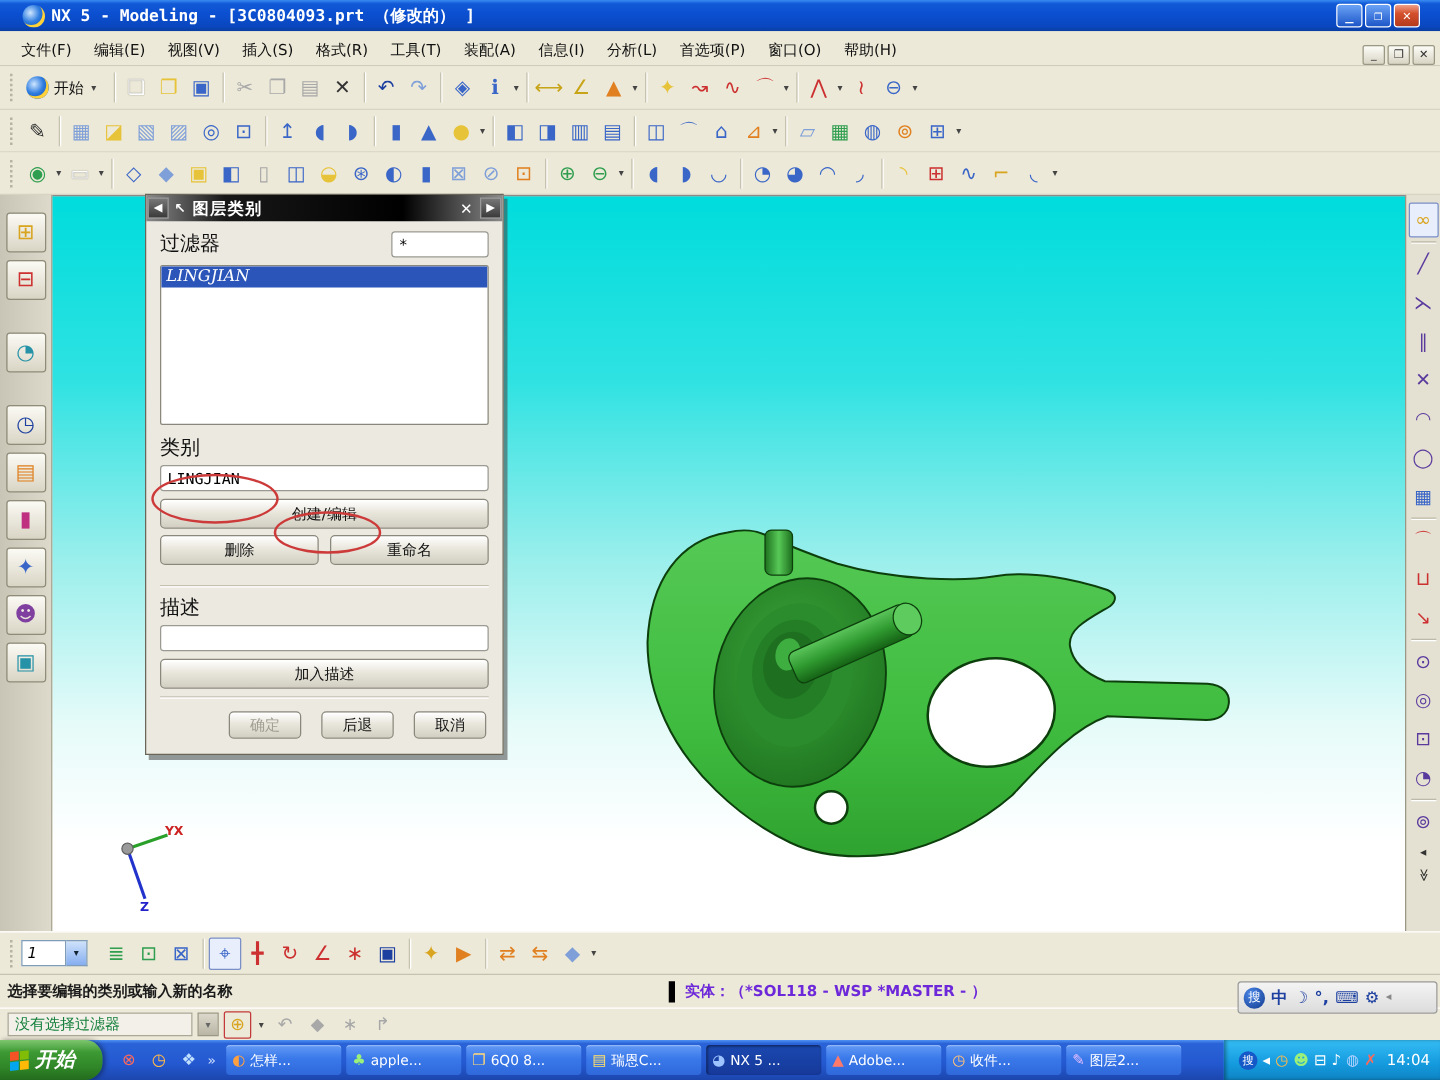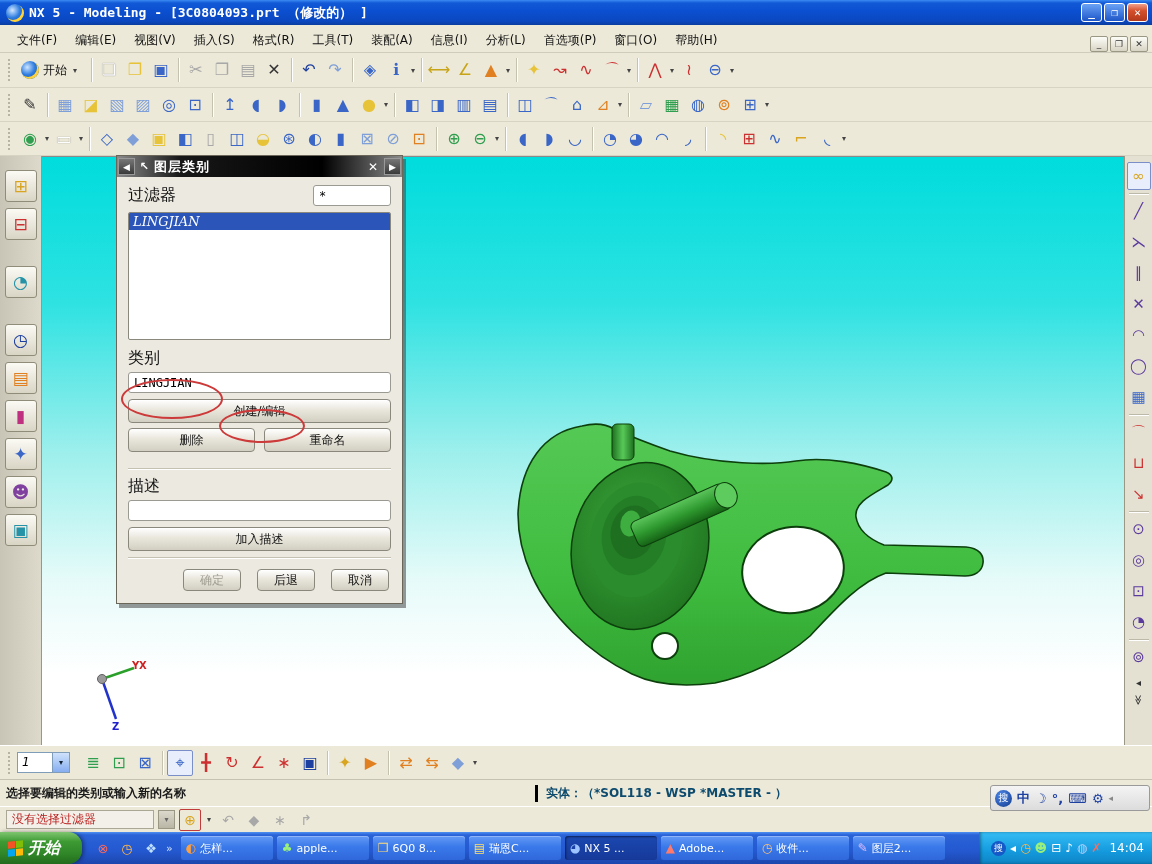"NX 5 - Modeling -" .titlebar { padding: 0 4px -> 0 16px }
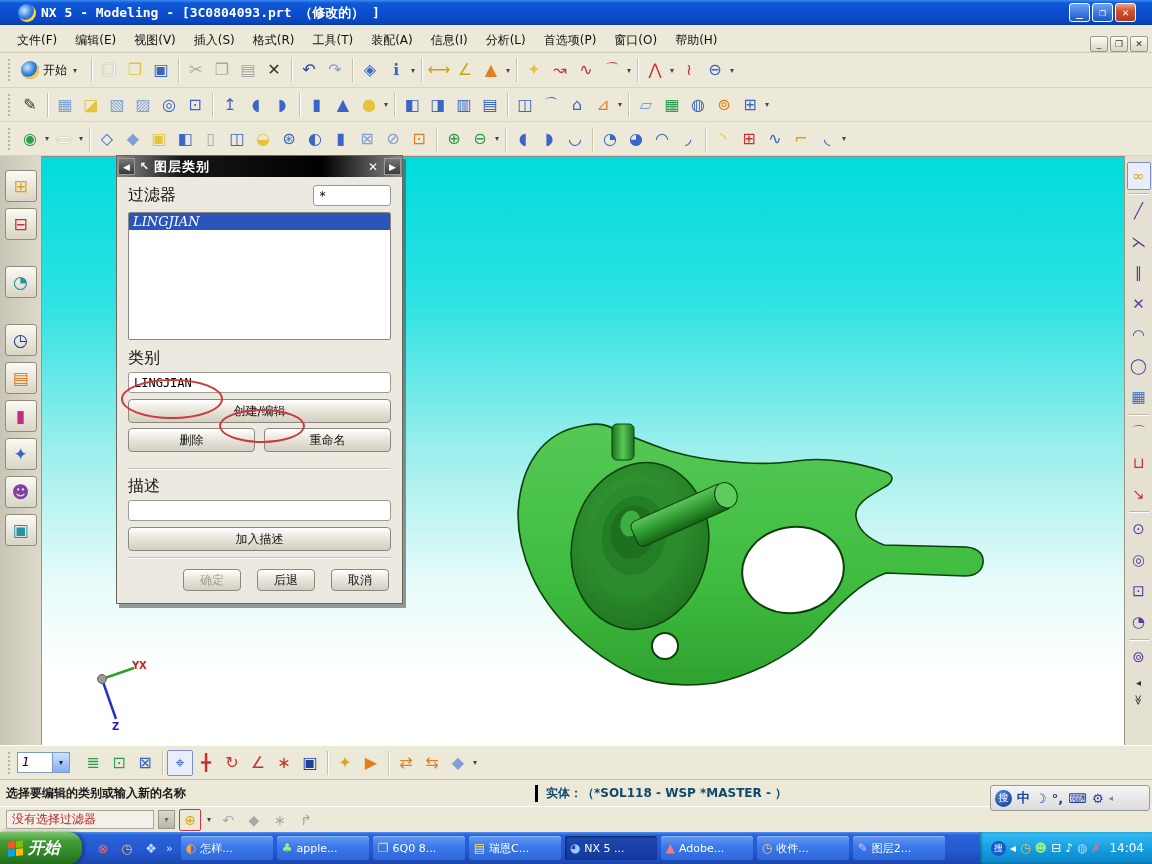"实体：（*SOL118 - WSP *MASTER -" .entity { border-left: 3px solid #000000 -> 5px solid #000000; color: #0c4a6e -> #6d28d9 }
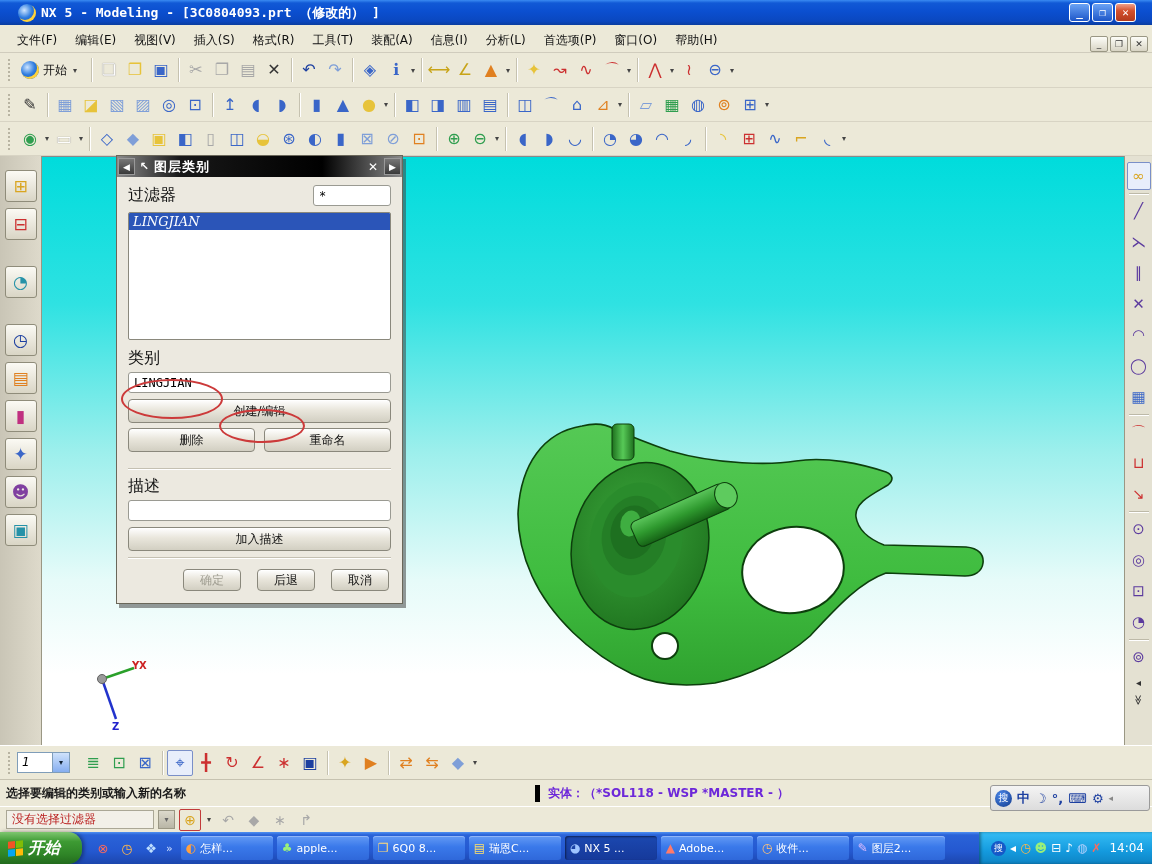"没有选择过滤器" .selfilter { color: #b91c1c -> #15803d }
